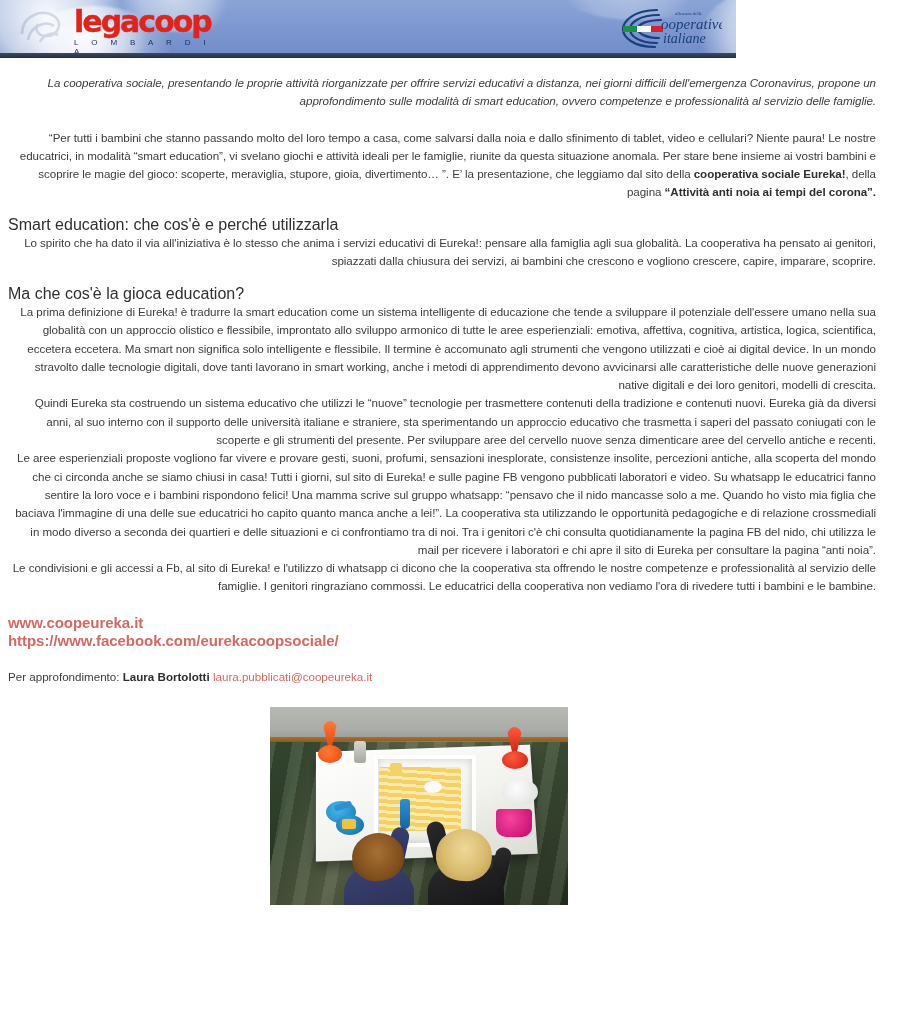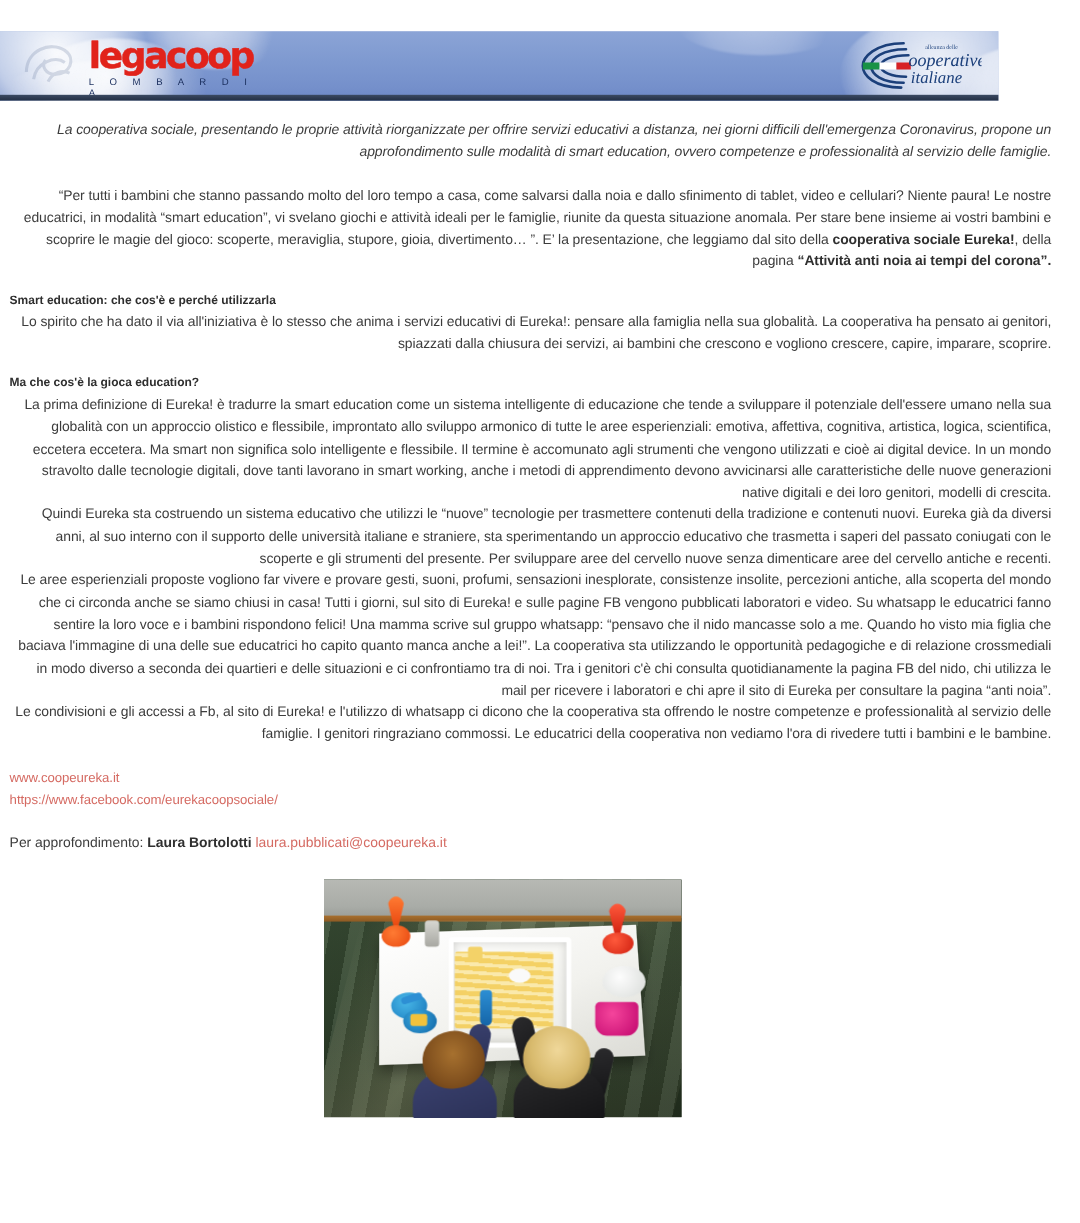"legacoop" .header { margin-top: 26px -> none; width: 832px -> 736px }
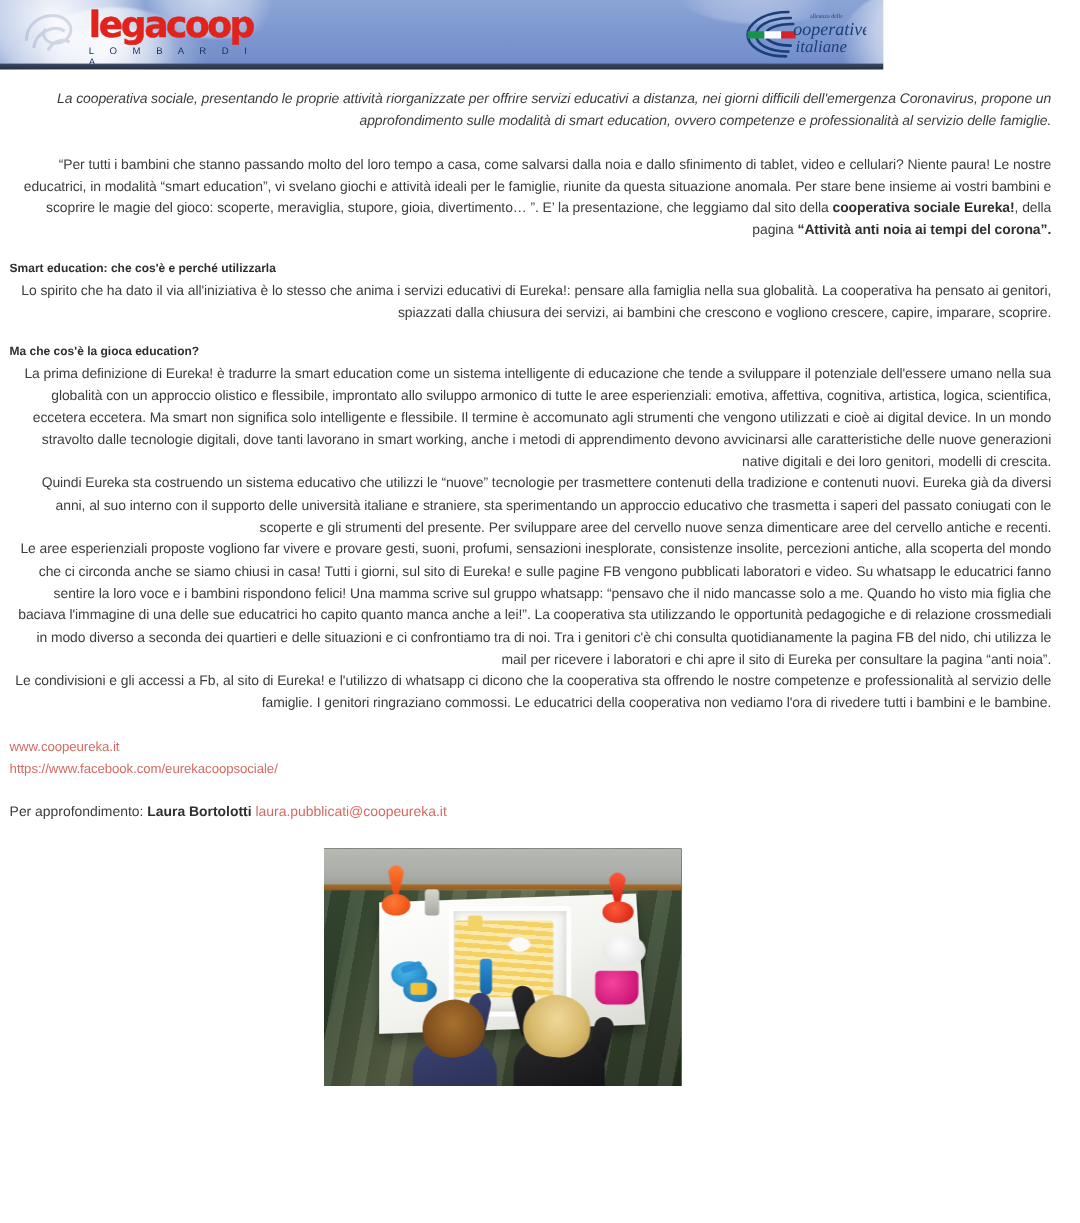"Smart education: che cos'è e" h3.section-head { font-size: 10px -> 16px; font-weight: bold -> normal }
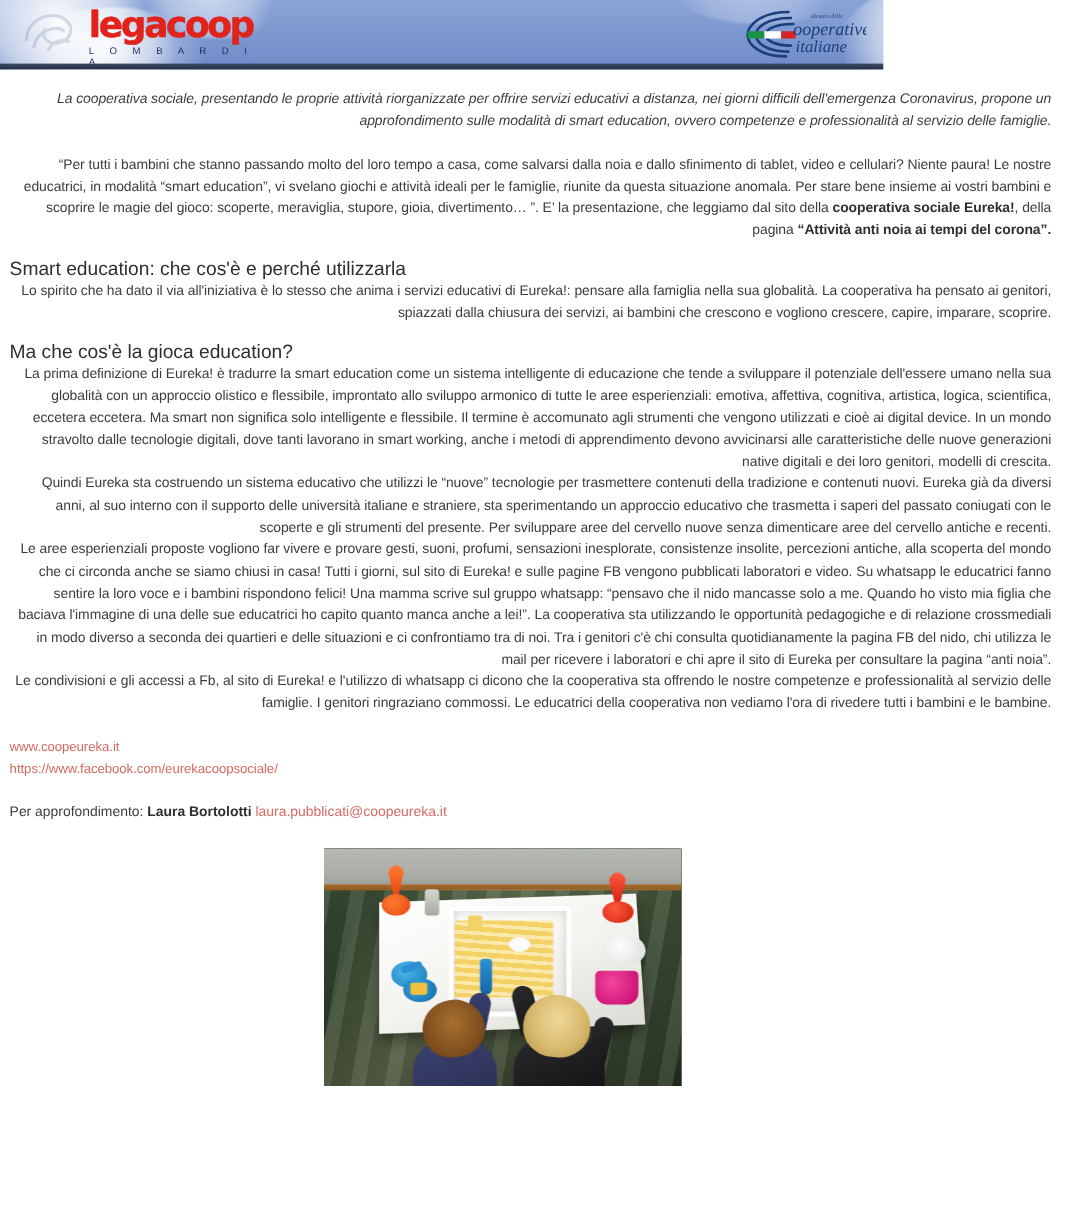"Lo spirito che ha dato" p.para { text: nella -> agli }
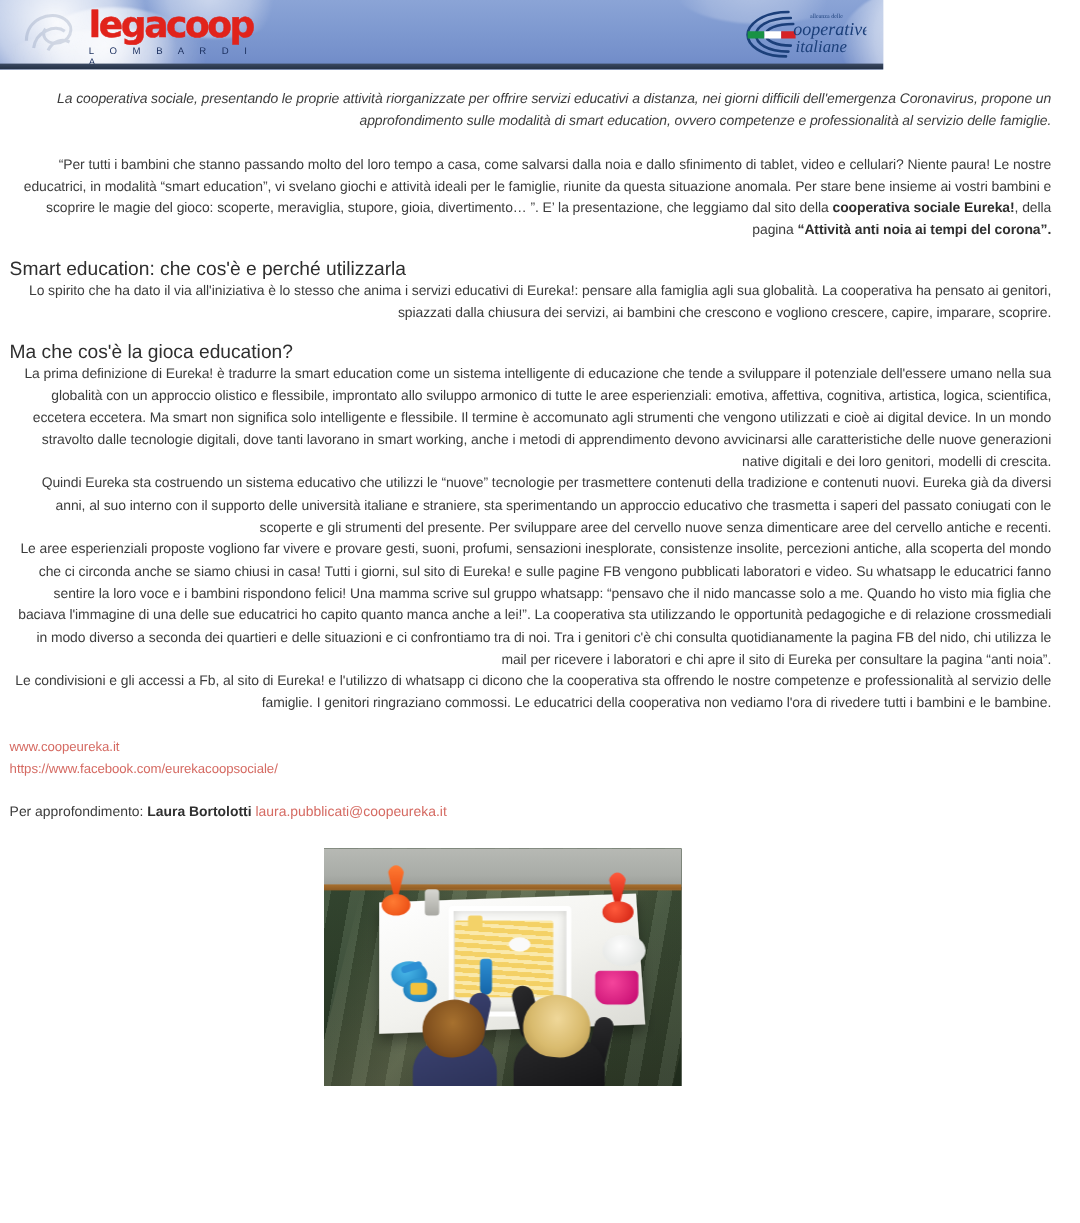"www.coopeureka.it" a.link, .link { font-size: 11px -> 15px; font-weight: none -> bold }
